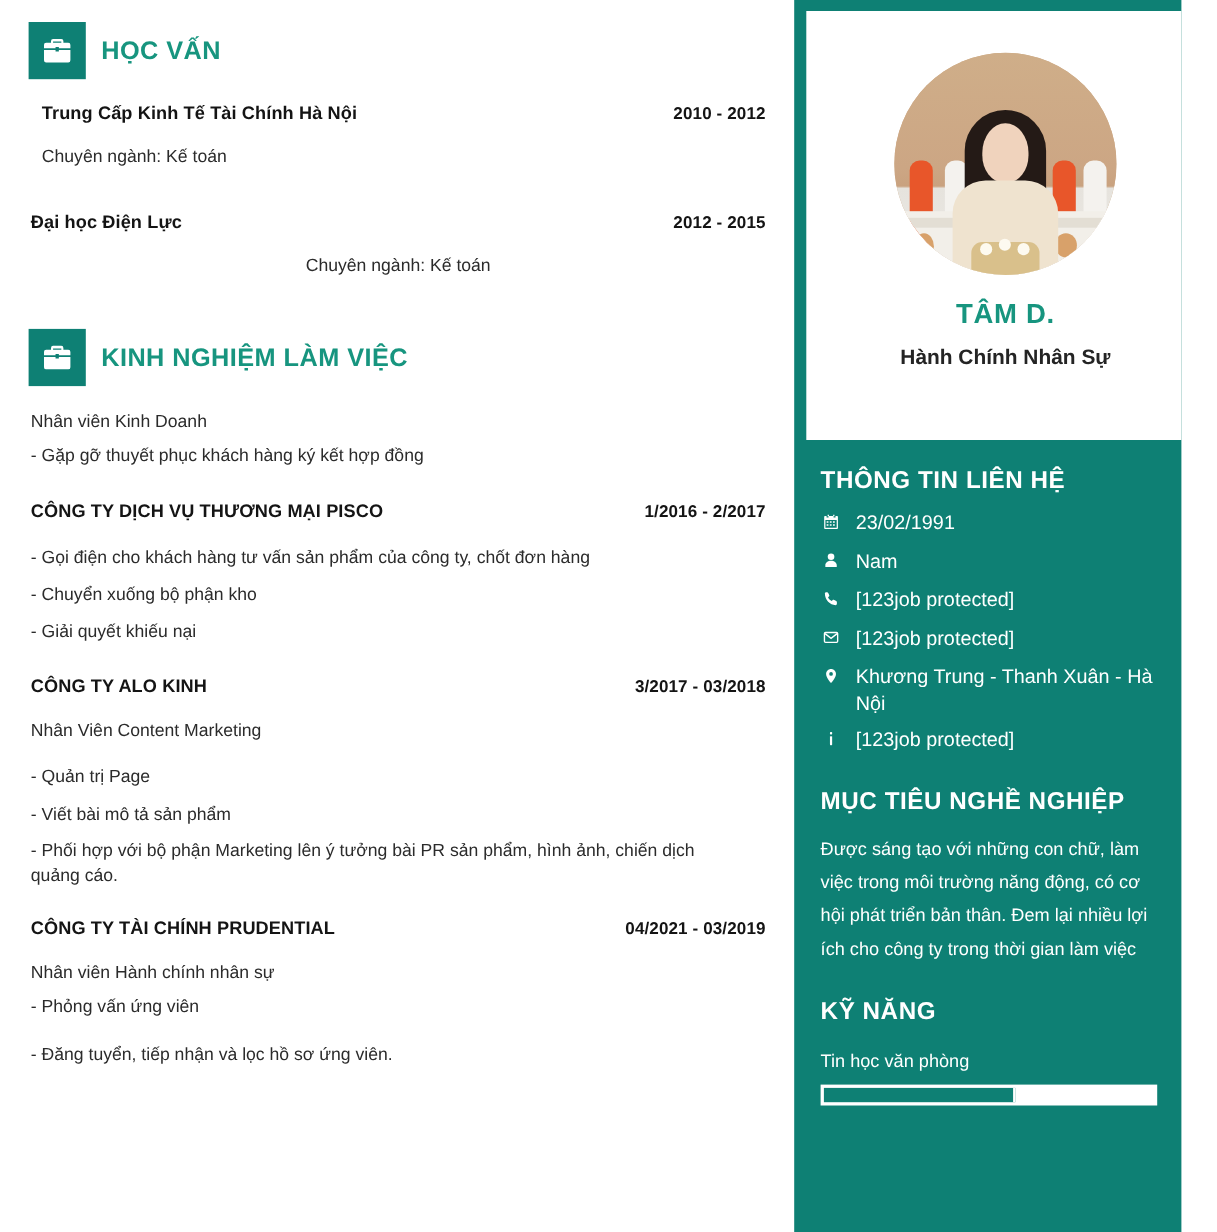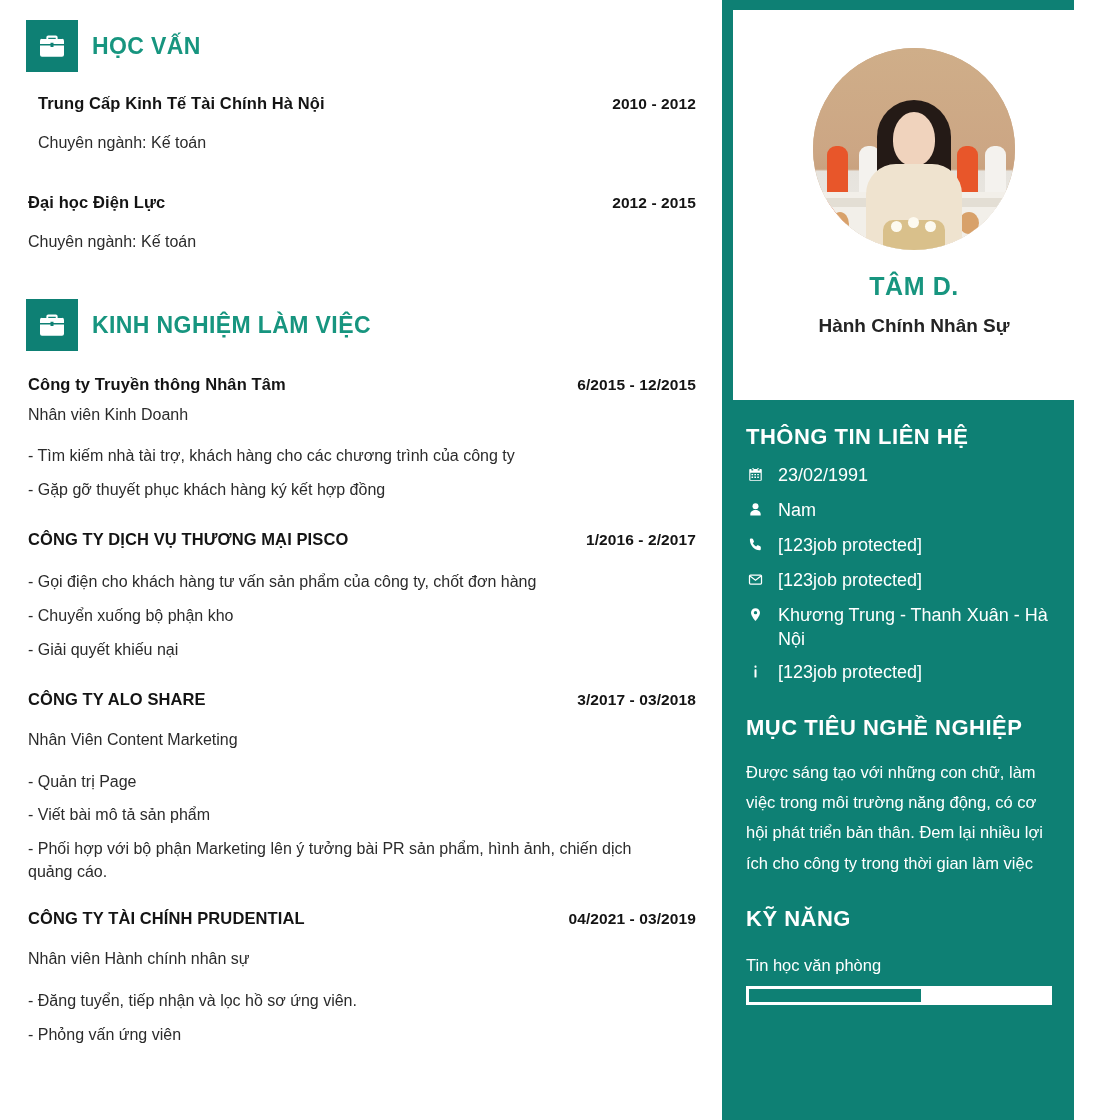"Đại học Điện Lực" div.entry { text-align: none -> center }
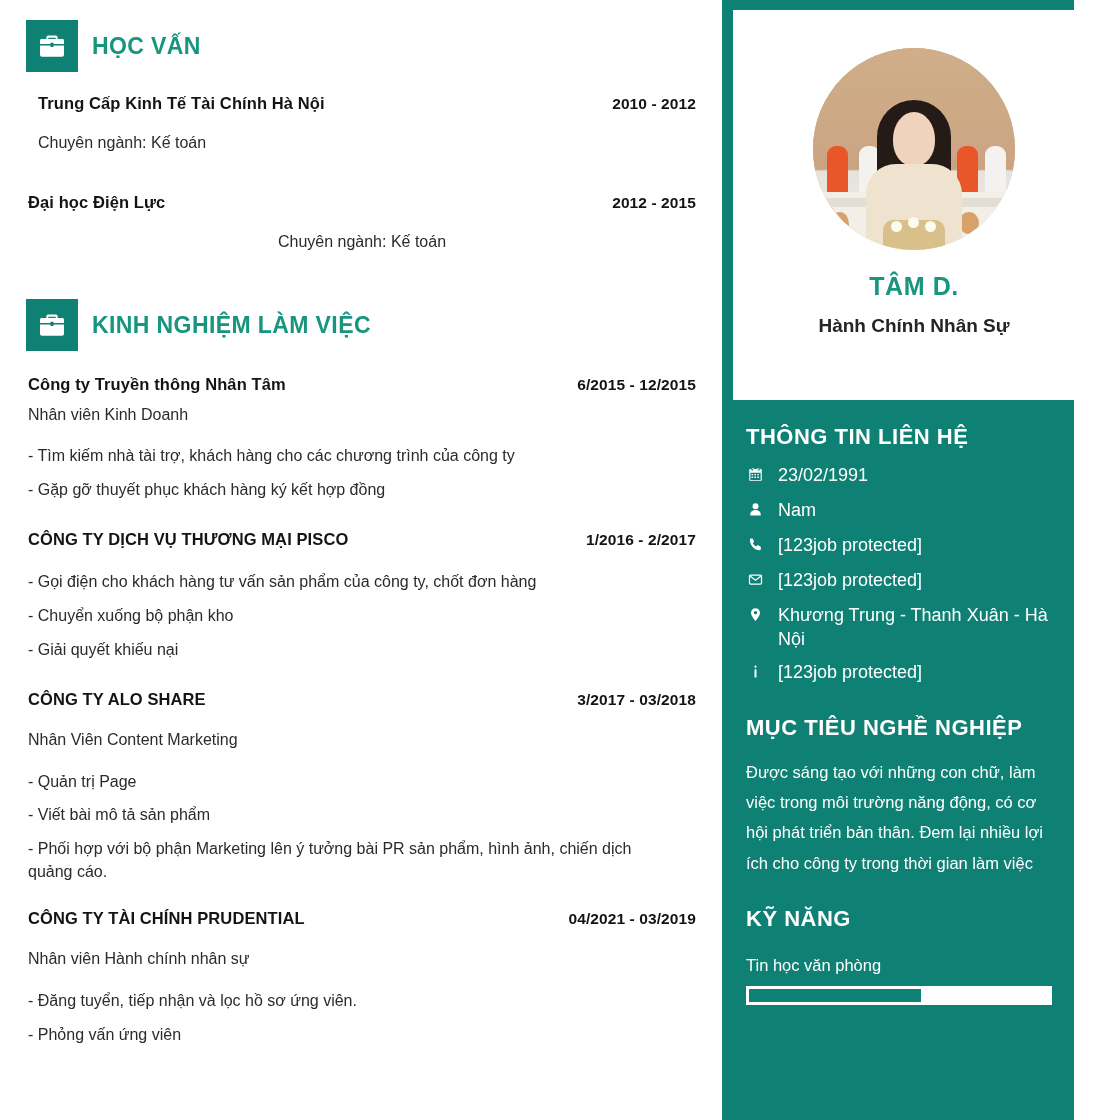"Công ty Truyền thông Nhân" div.entry-row { html: <div> <div>Công ty Truyền thông Nhân Tâm</div> <div>6/2015 - 12/2015</div> </div> -> none }
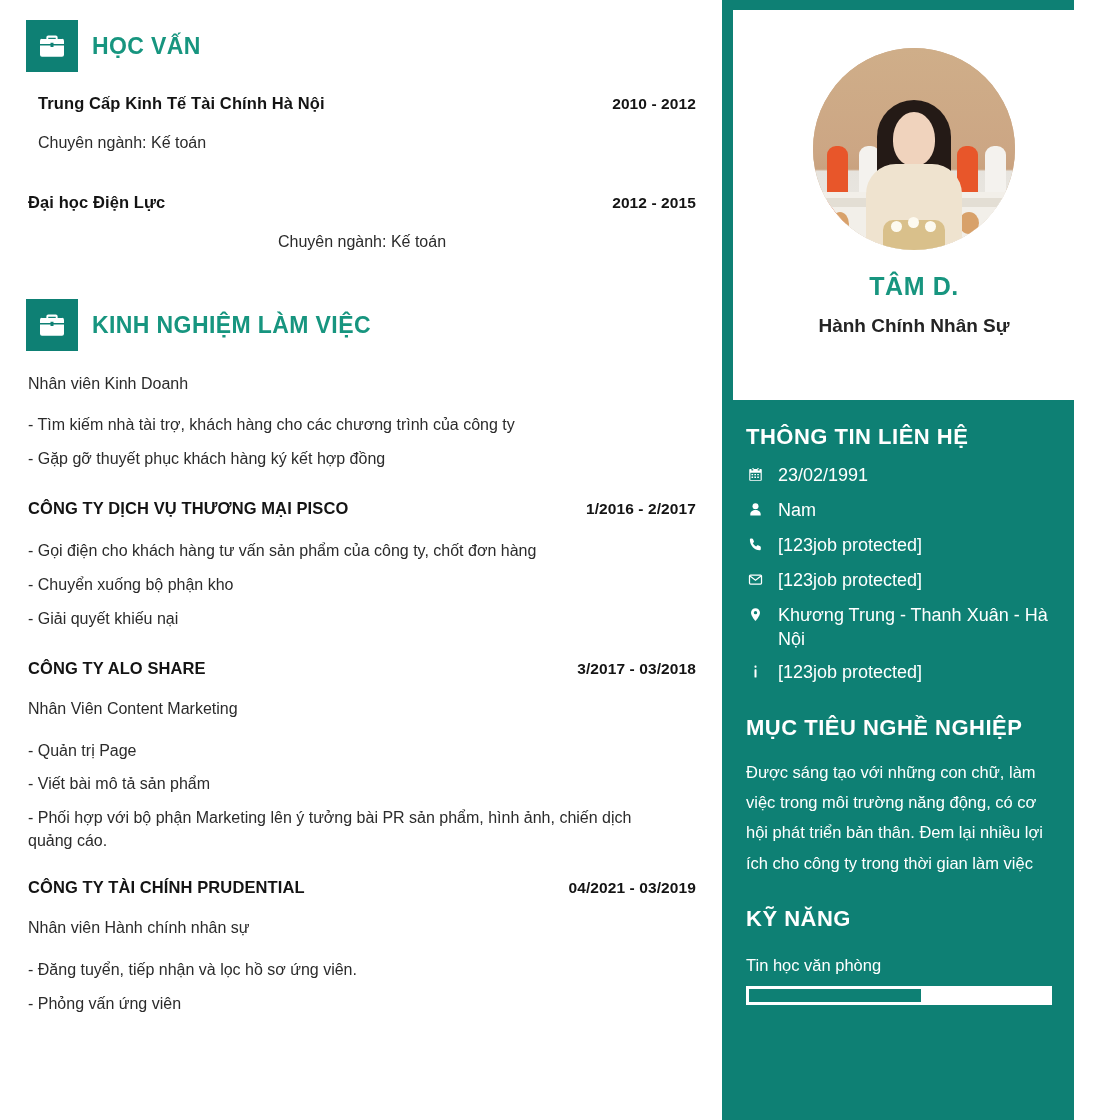"- Tìm kiếm nhà tài" div.entry-bullet { html: <div>- Tìm kiếm nhà tài trợ, khách hàng cho các chương trình của công ty</div> -> none }
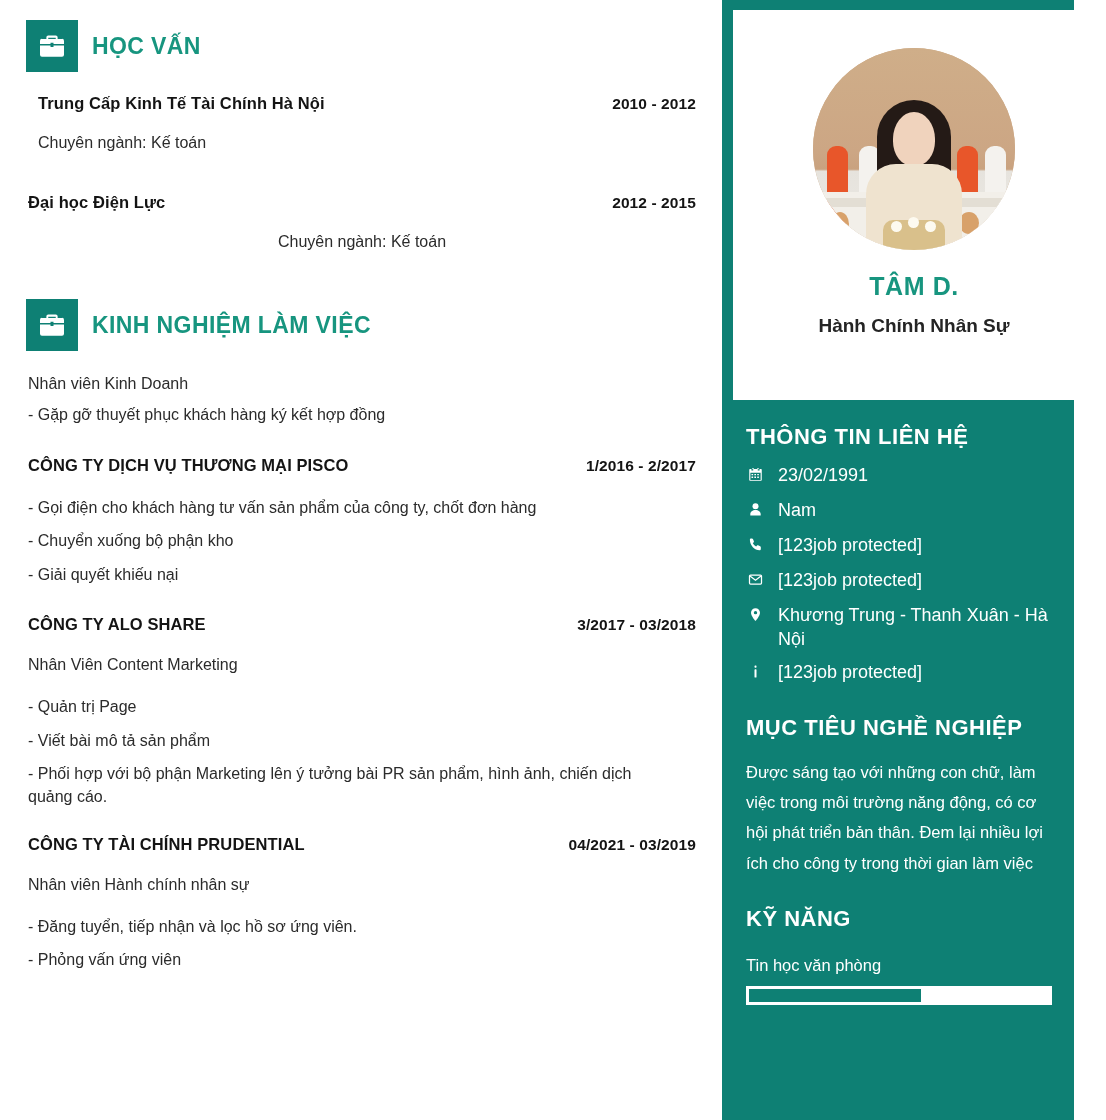"CÔNG TY ALO SHARE" div.entry-title { text: SHARE -> KINH }
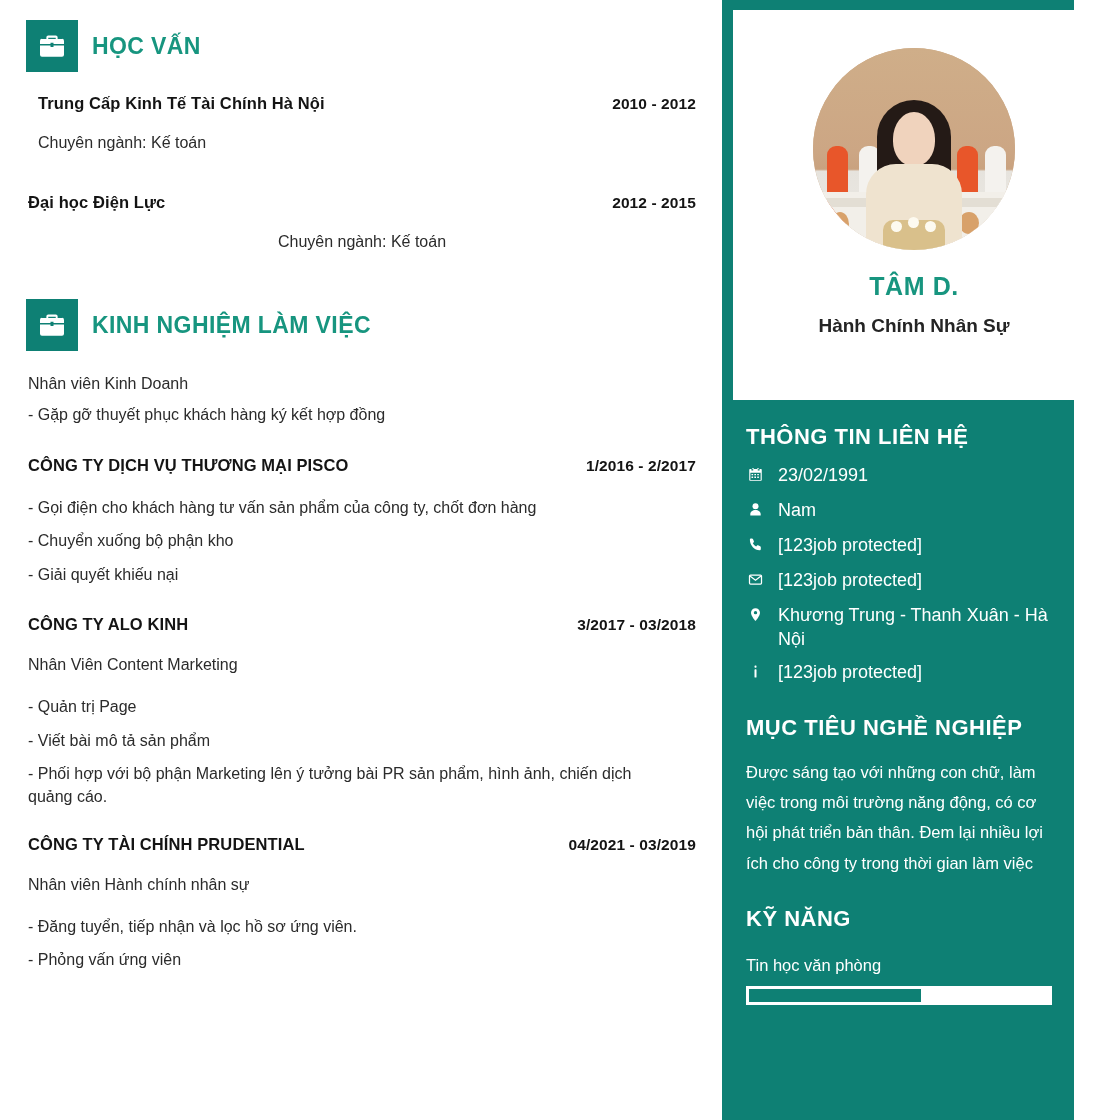"- Đăng tuyển, tiếp nhận" div.entry-bullet { order: before "- Phỏng vấn ứng viên" -> after "- Phỏng vấn ứng viên" }
